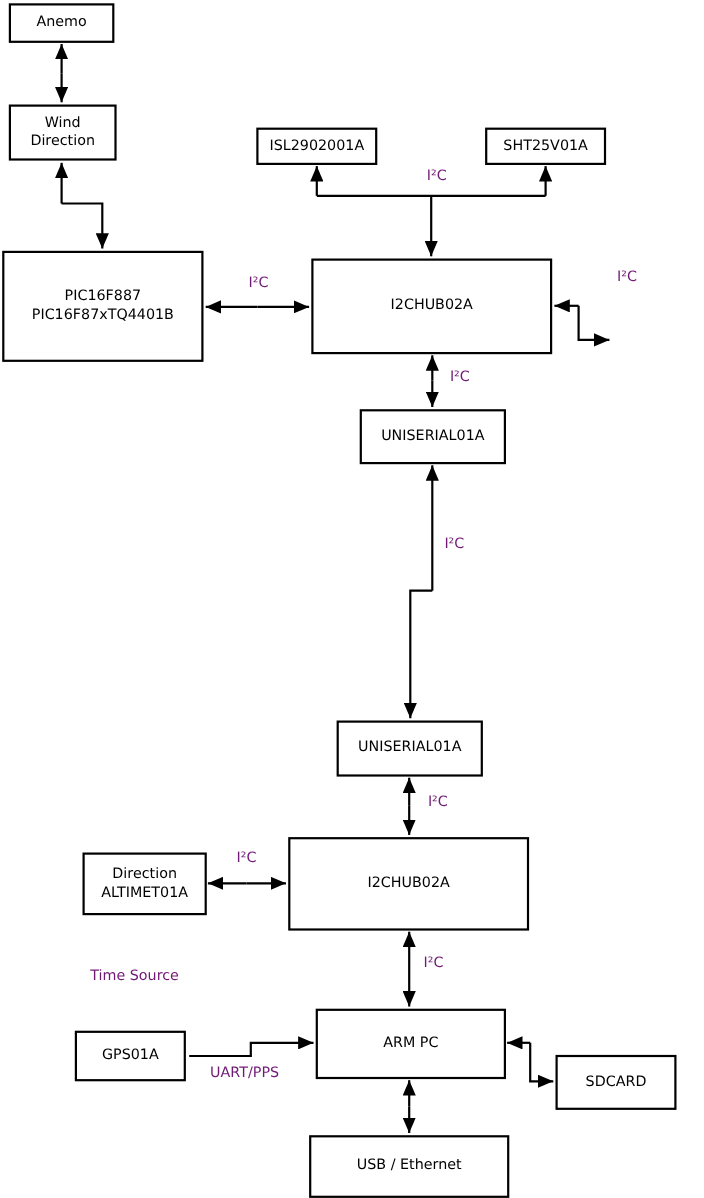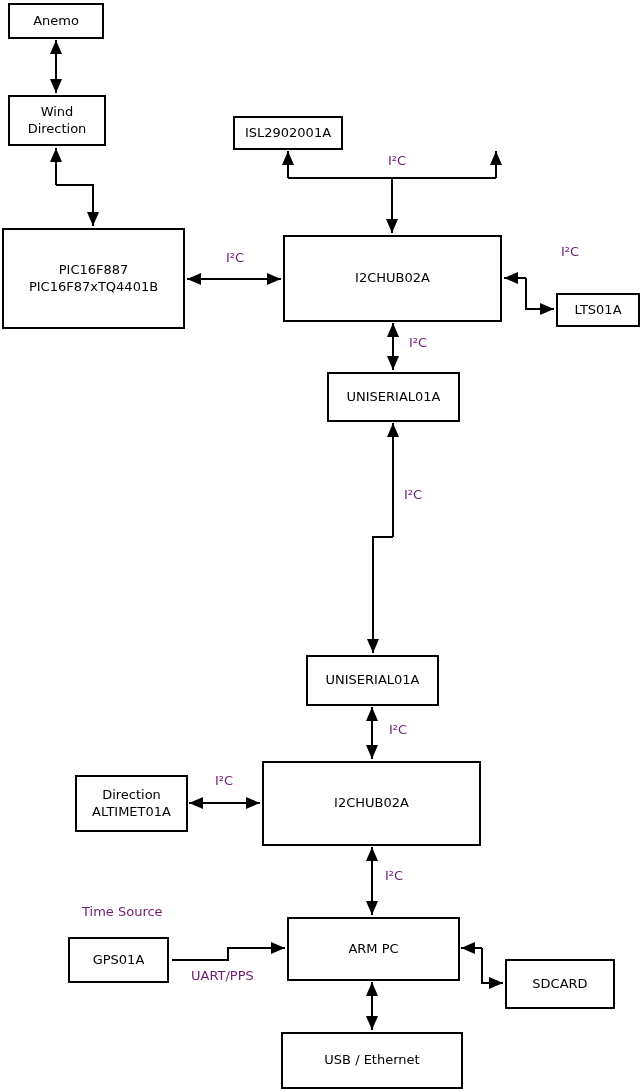"SHT25V01A" div.node { html: none -> <div> <span>SHT25V01A</span> </div> }
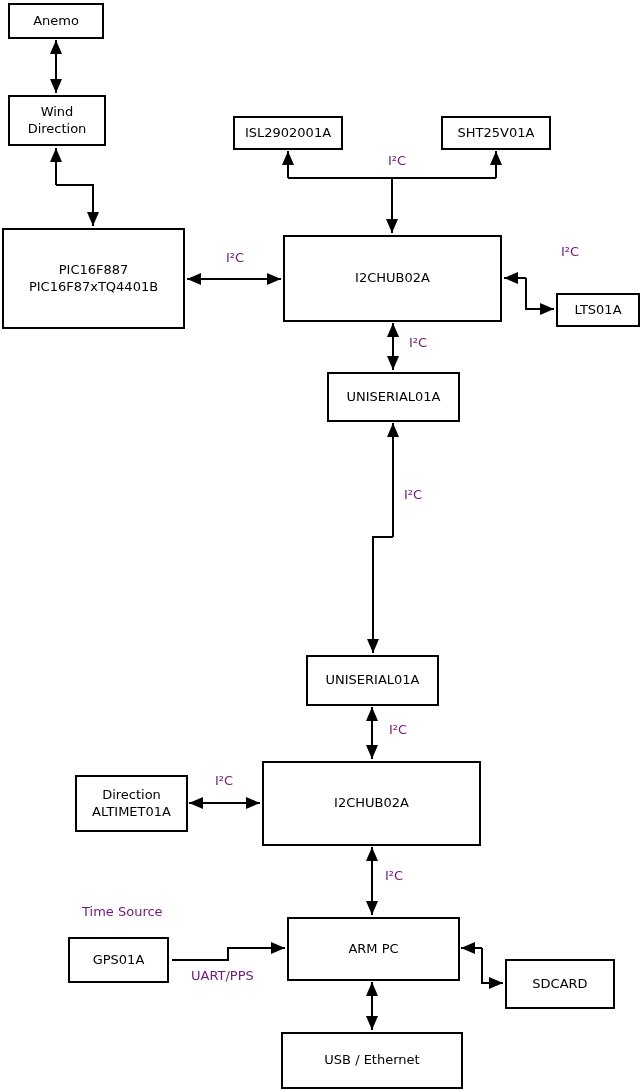"LTS01A" div.node { html: <div> <span>LTS01A</span> </div> -> none }
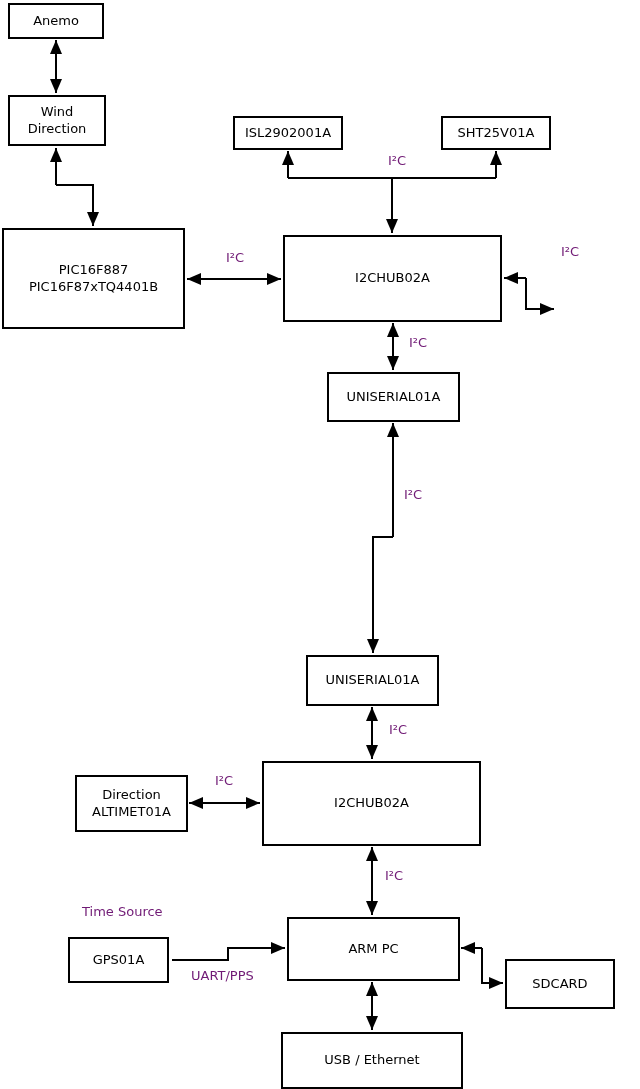"Time Source" span.edge-label { top: 904px -> 880px }
